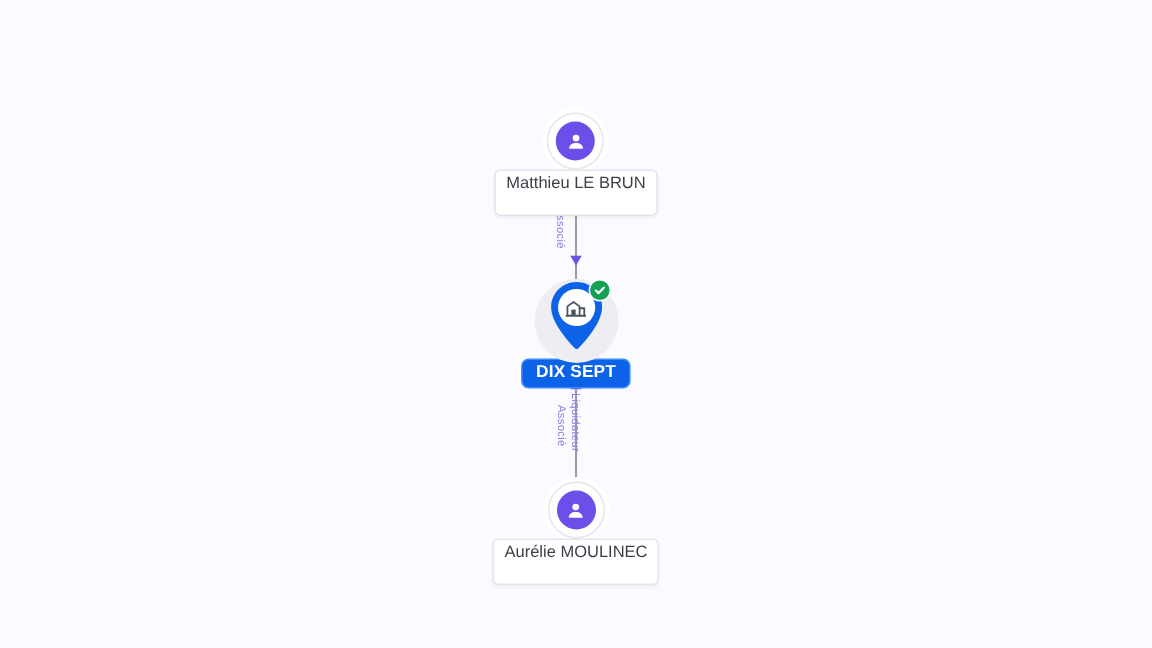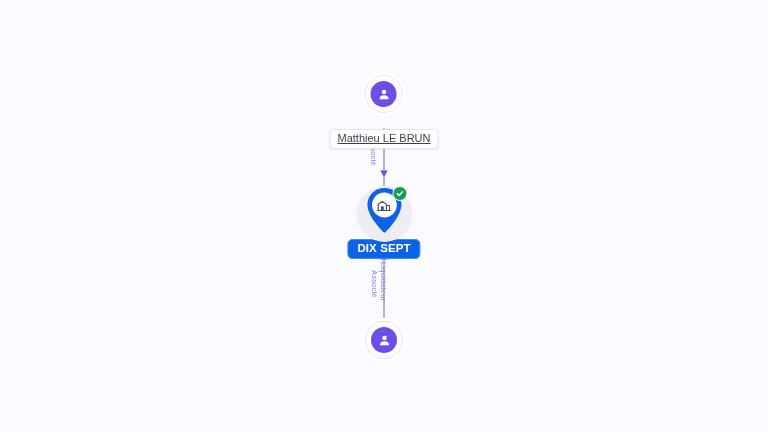"Matthieu LE BRUN" .node-label { margin-top: 16px -> 0; padding: 2px 7px 3px 7px -> 2px 7px 14px 7px; text-decoration: underline -> none }
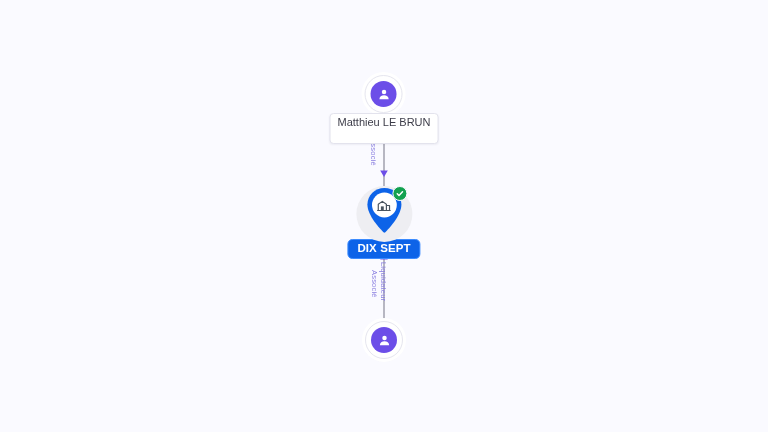"Aurélie MOULINEC" div.node-label { html: none -> <div>Aurélie MOULINEC</div> }
